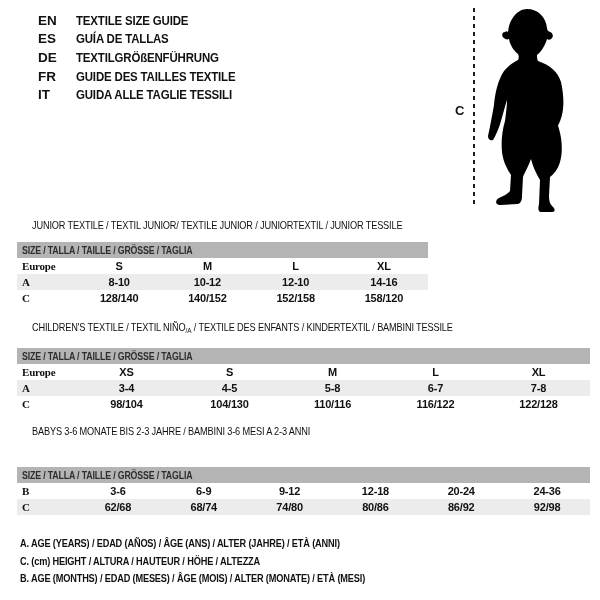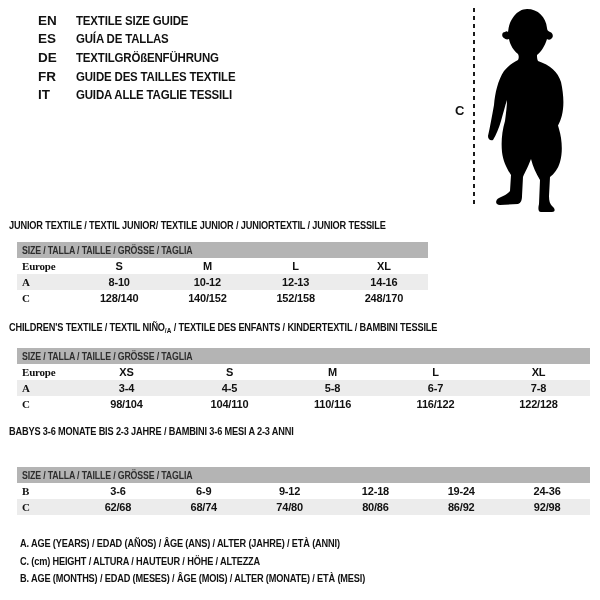"JUNIOR TEXTILE / TEXTIL JUNIOR/" .tbl-title { font-weight: bold -> normal; left: 9px -> 32px }
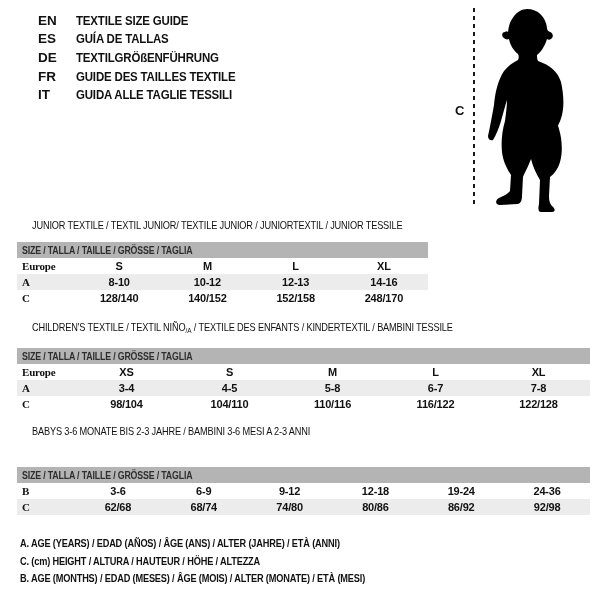"12-13" td { text: 12-13 -> 12-10 }
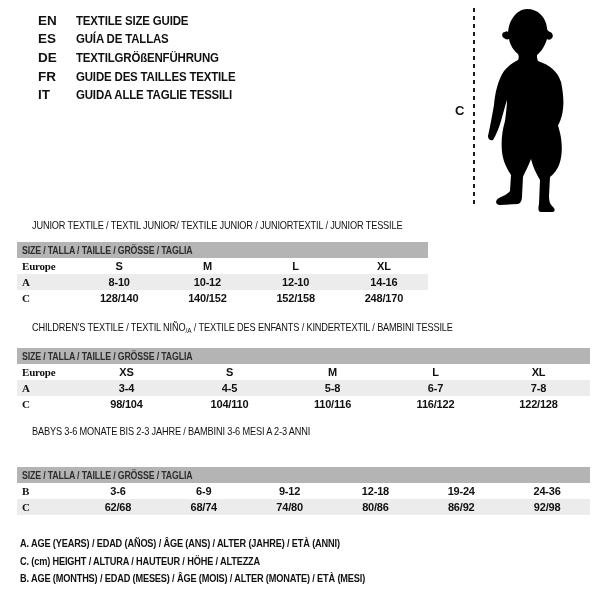"248/170" td { text: 248/170 -> 158/120 }
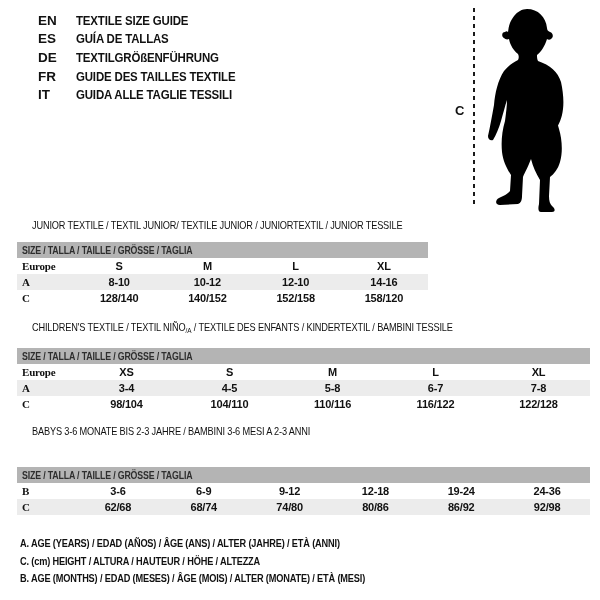"104/110" td { text: 104/110 -> 104/130 }
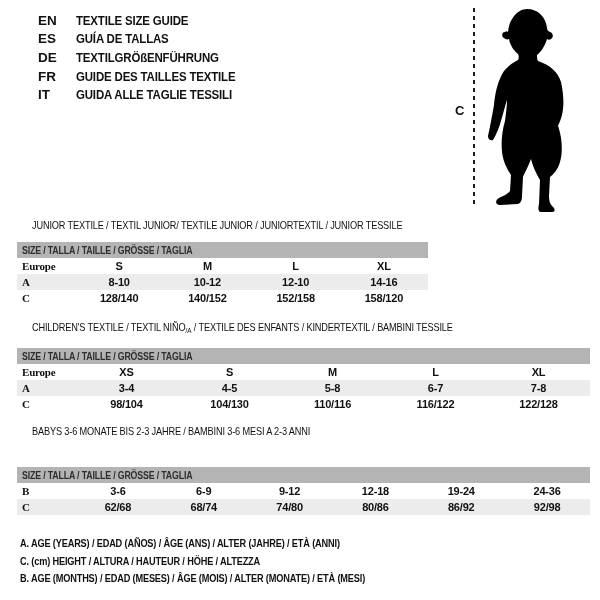"19-24" td { text: 19-24 -> 20-24 }
